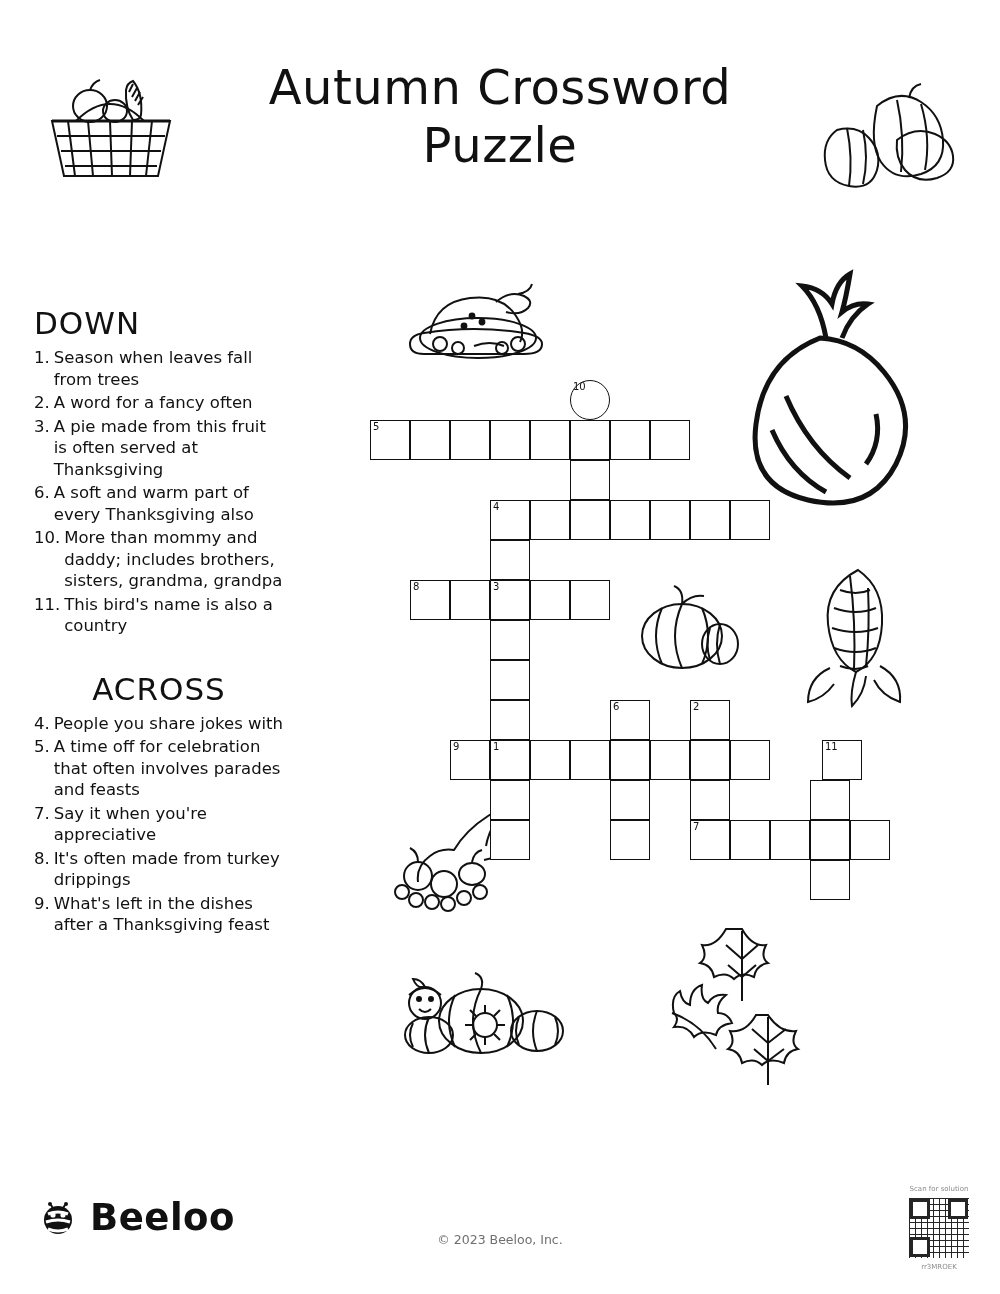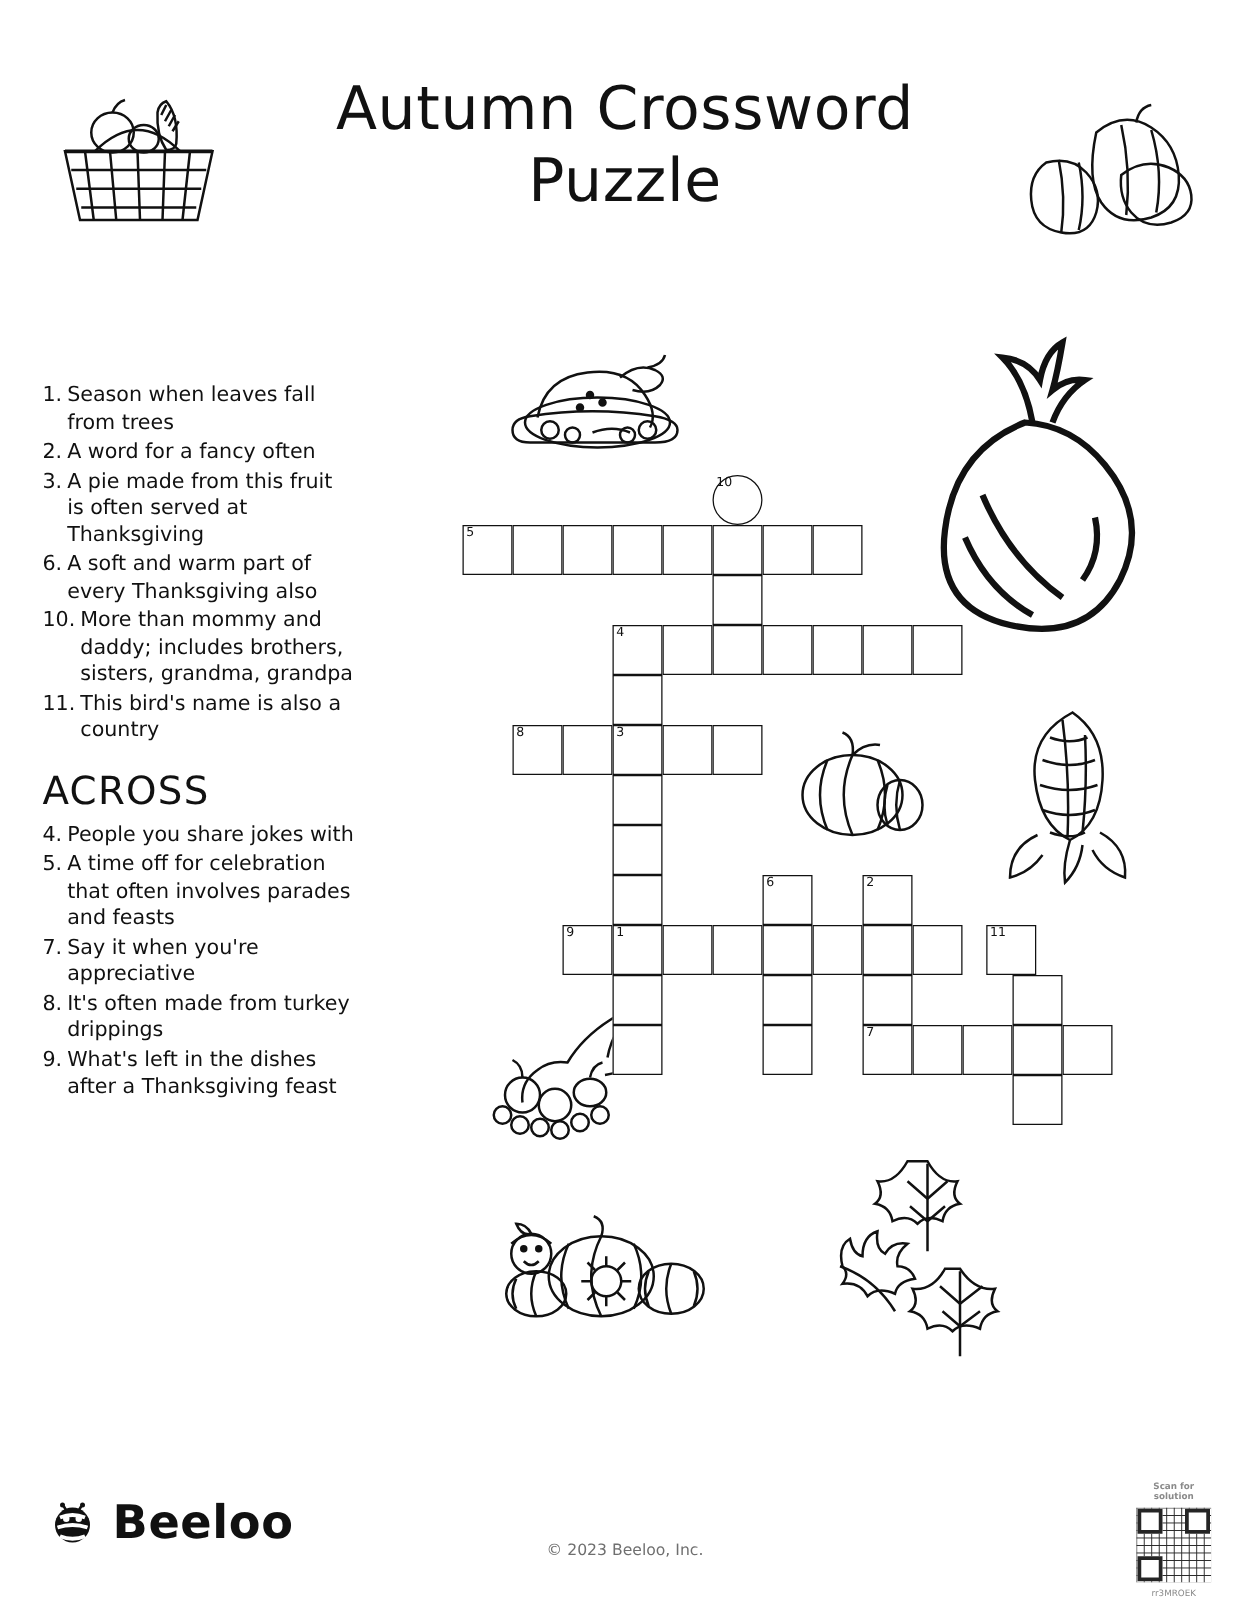"DOWN" div.clue-heading { html: none -> <div>DOWN</div> }
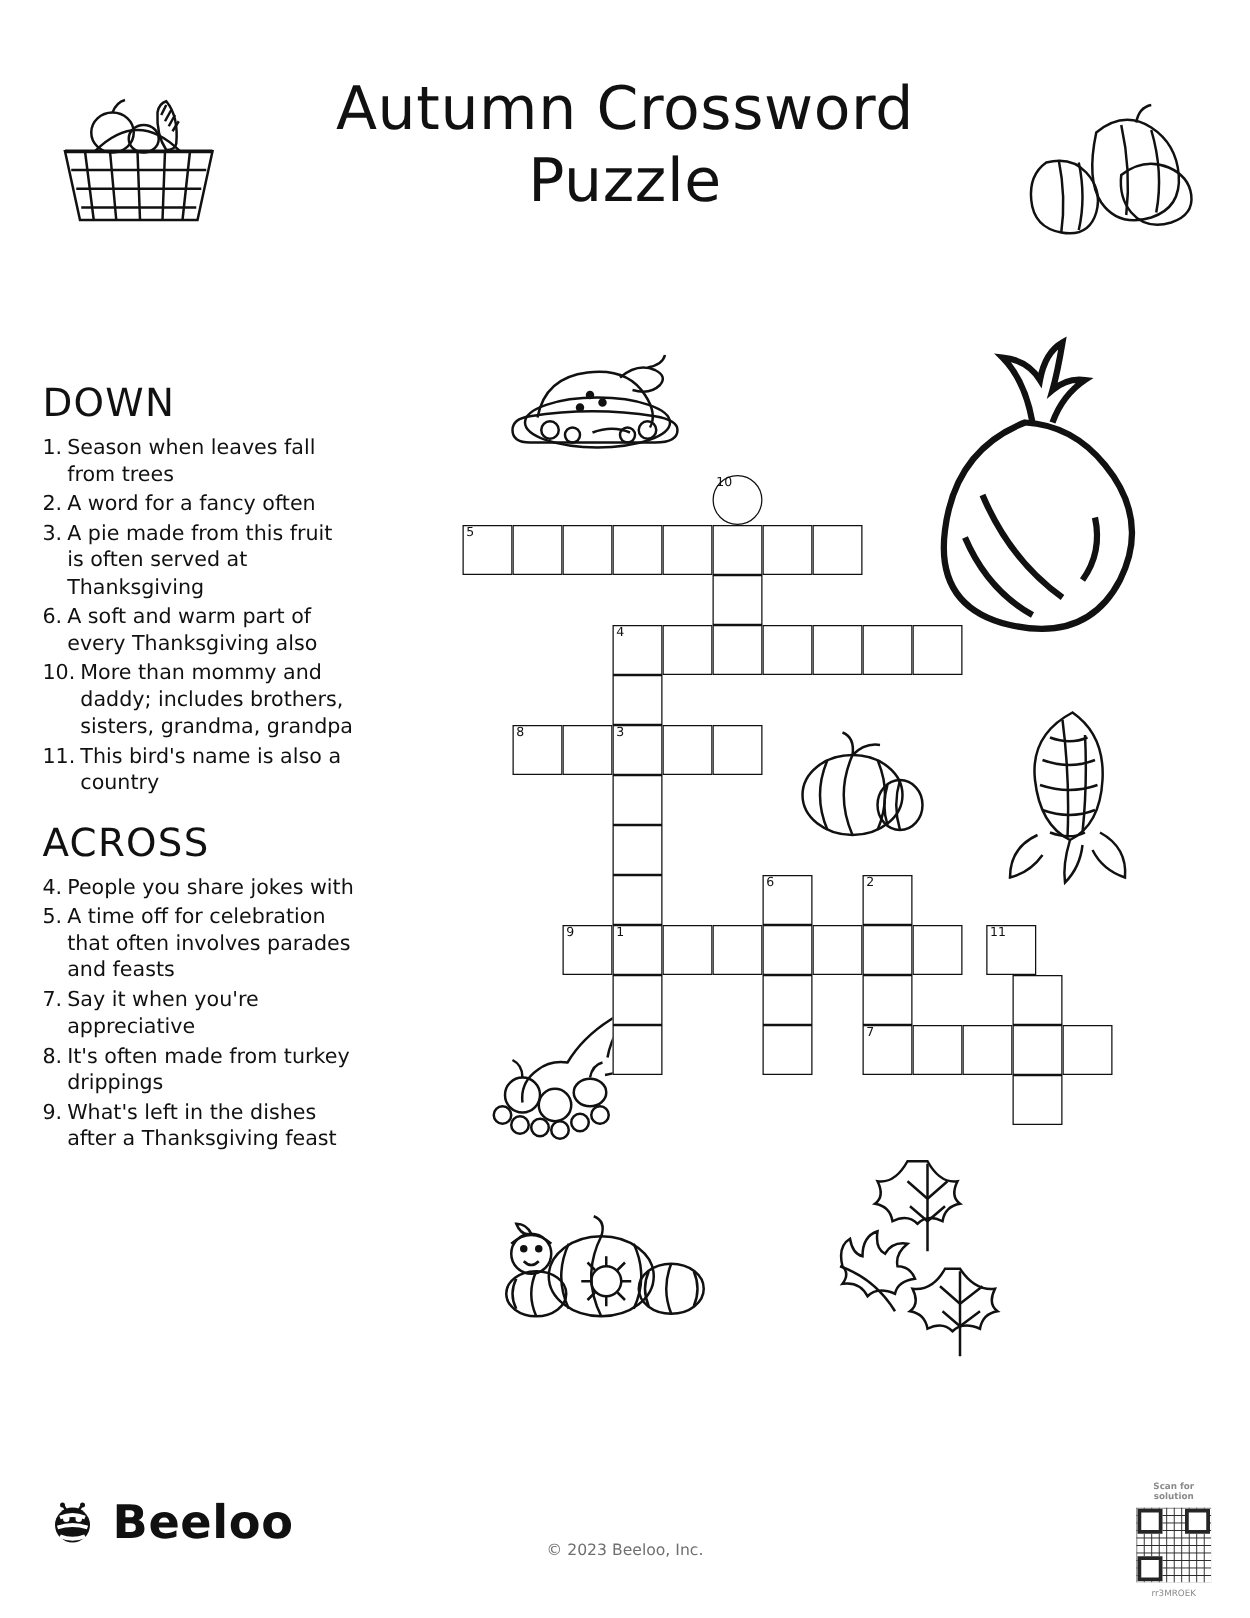"ACROSS" .clue-heading.across { margin-top: 20px -> 34px; text-align: none -> center }
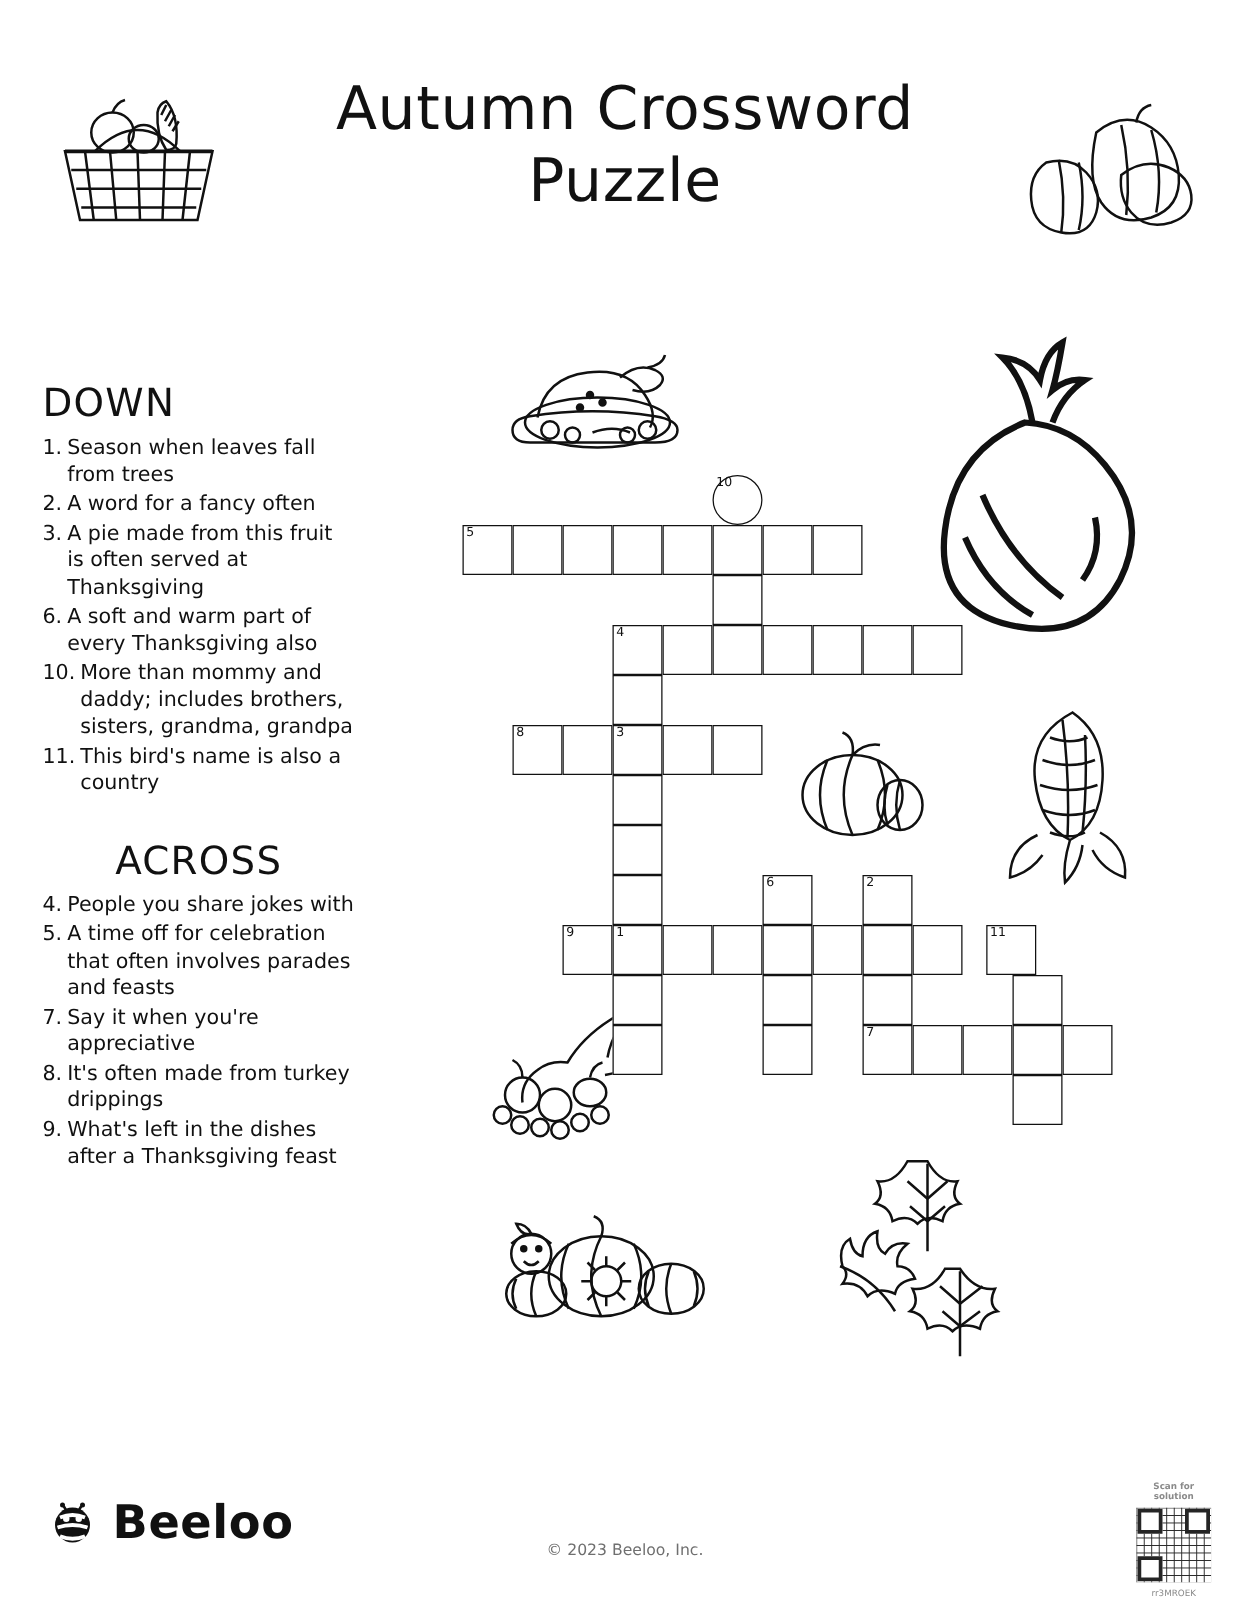"11" div.cell { left: 419px -> 452px }
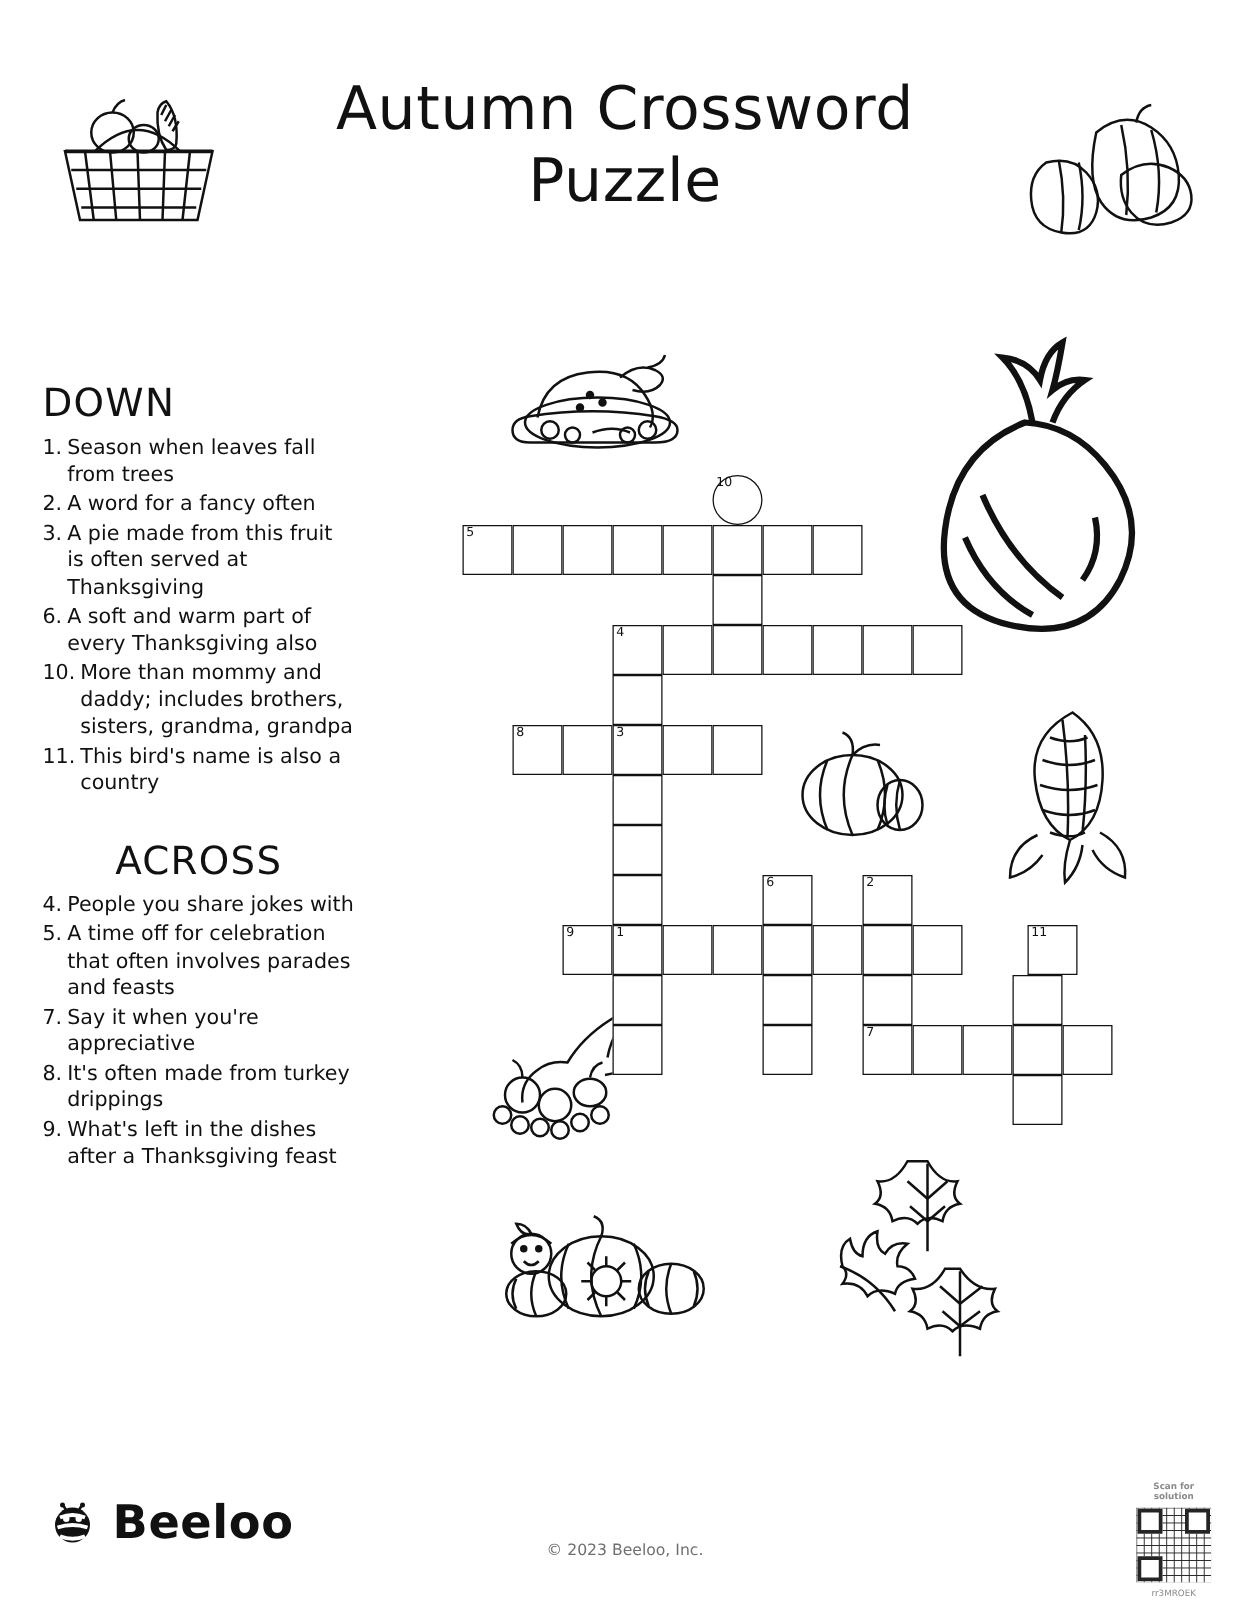"Scan for solution" .qr-label { font-weight: bold -> none }
